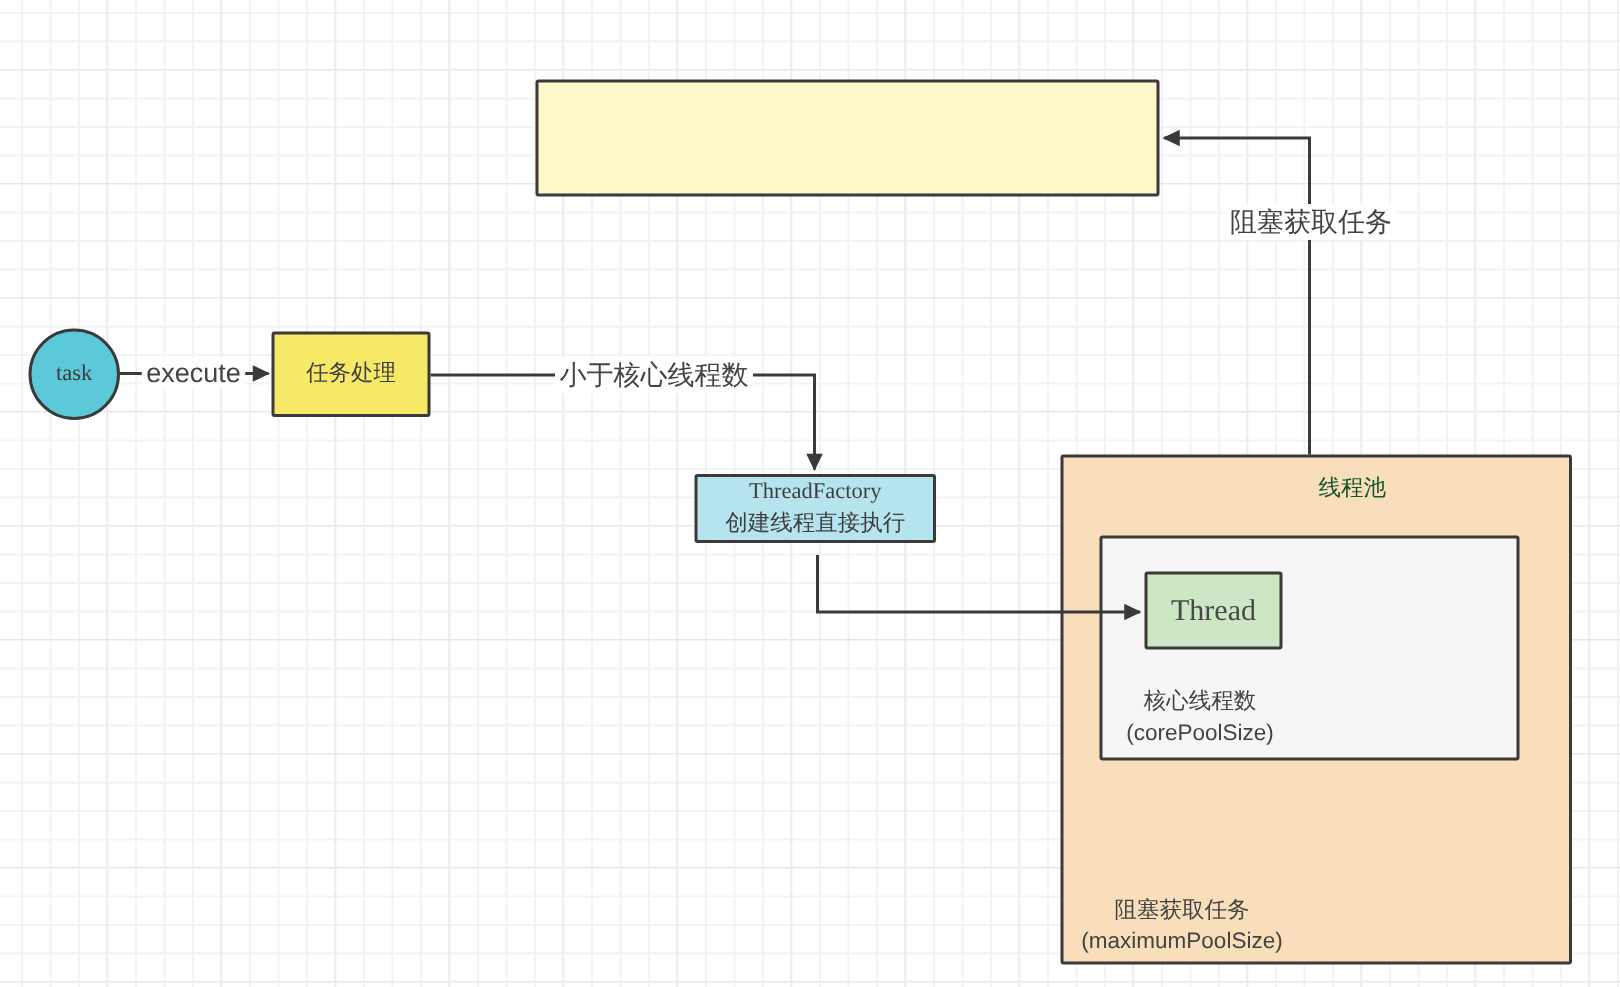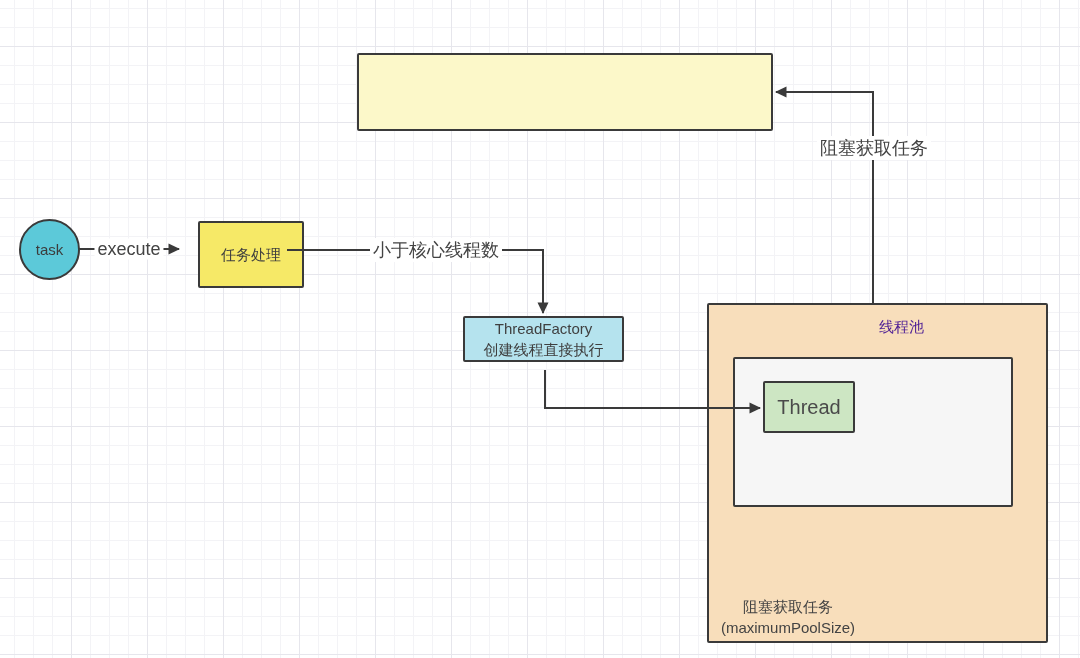"task" .node { font-family: none -> Liberation Serif, serif }
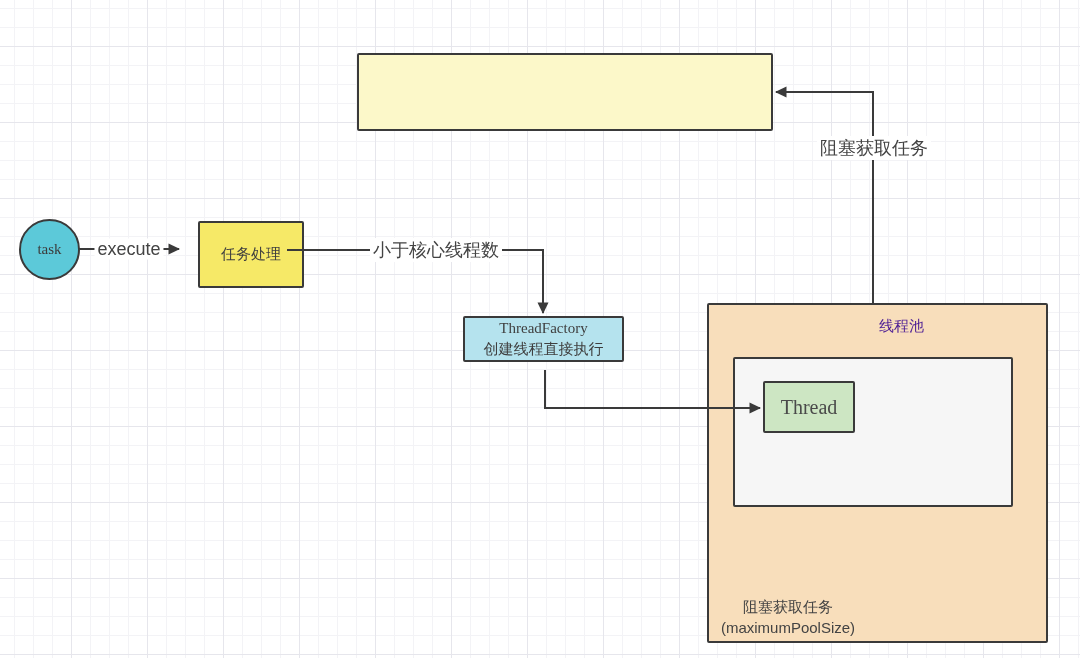"任务处理" .task-process { height: 67px -> 57px; left: 198px -> 181px }
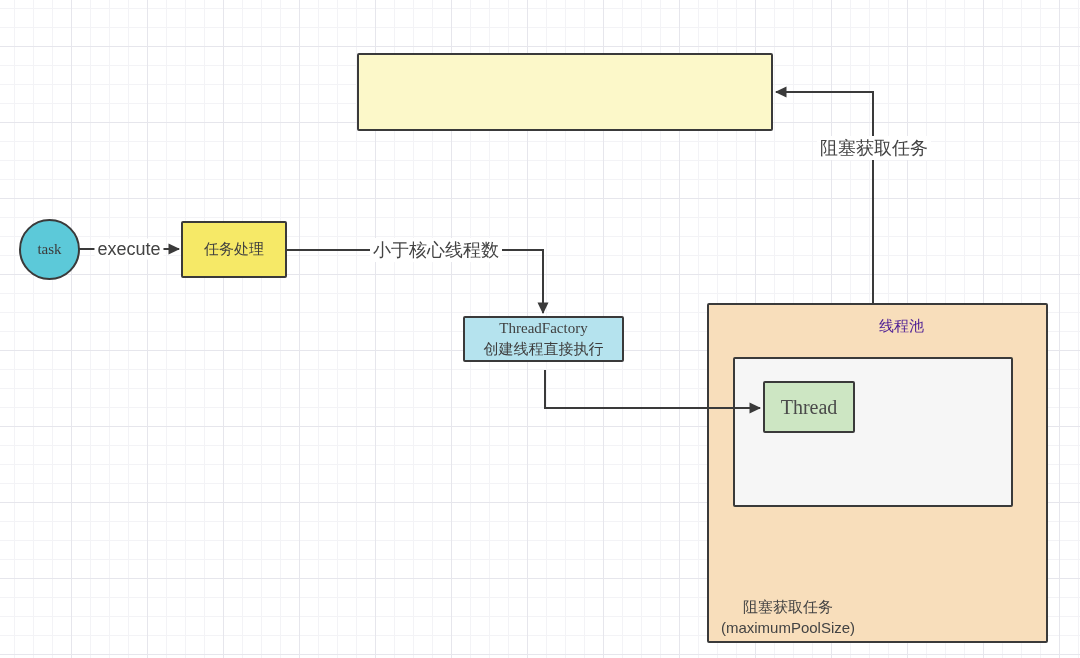"线程池" .pool-title { color: #4c1d95 -> #14532d }
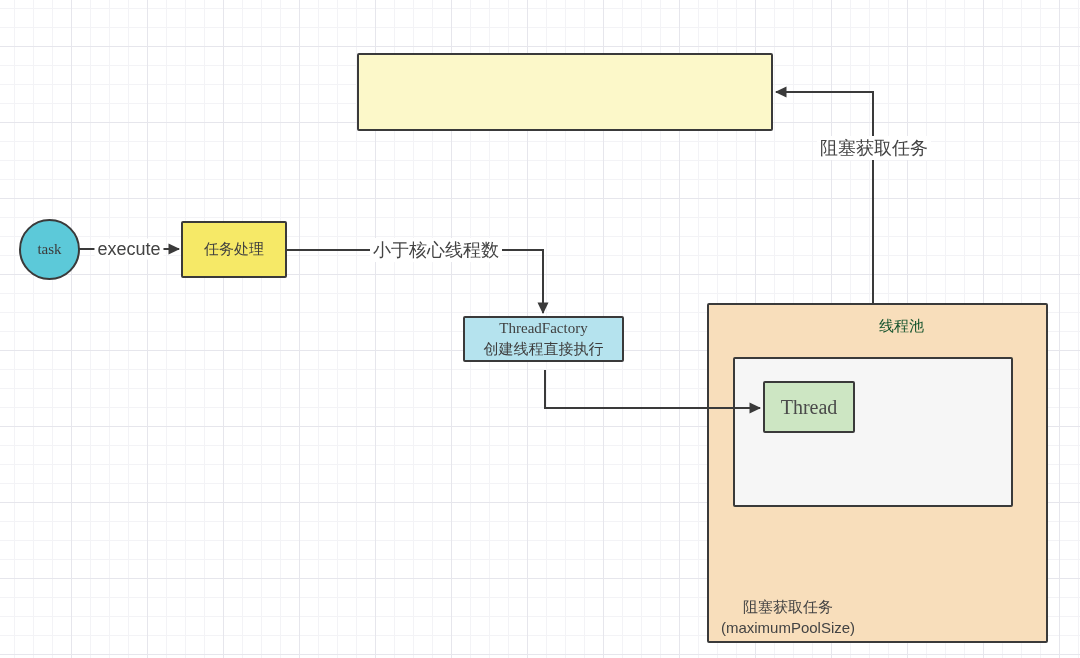"核心线程数" div.float-label { html: none -> <div> <div>核心线程数</div> <div>(corePoolSize)</div> </div> }
